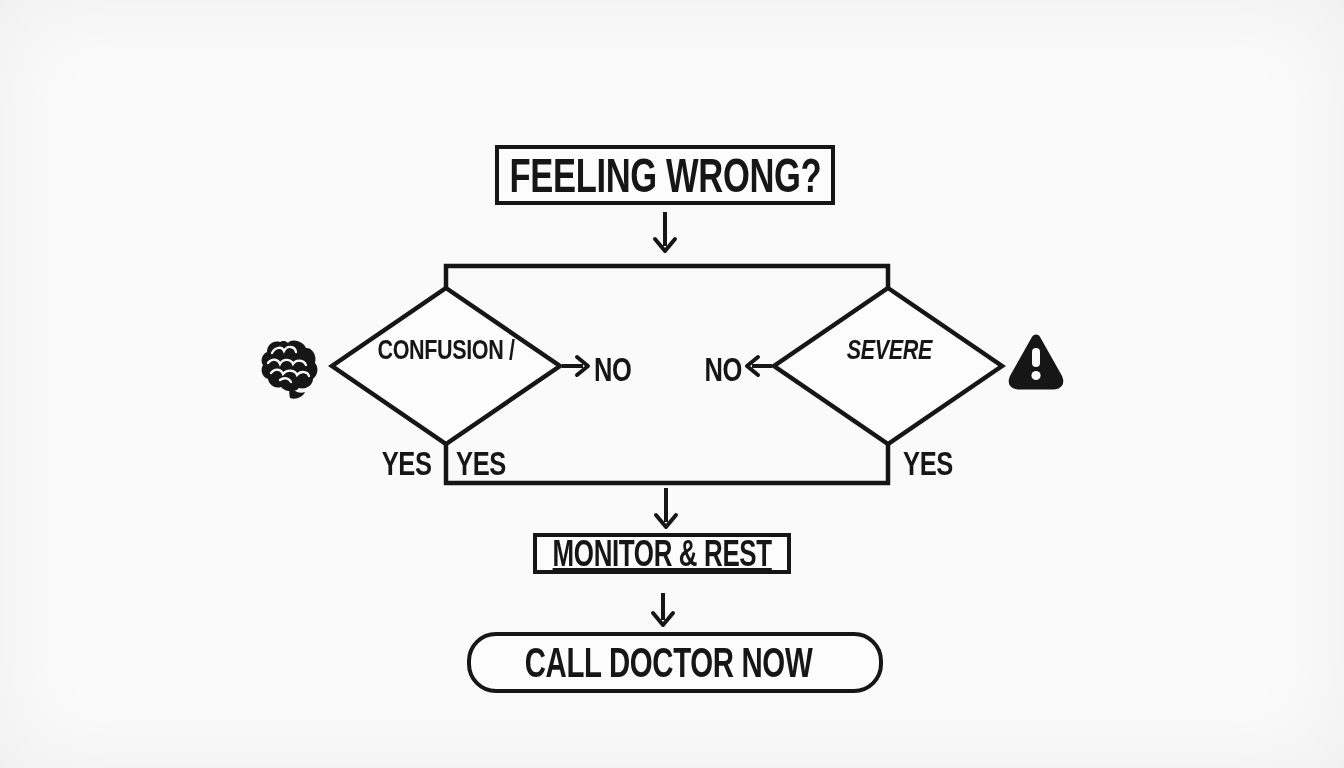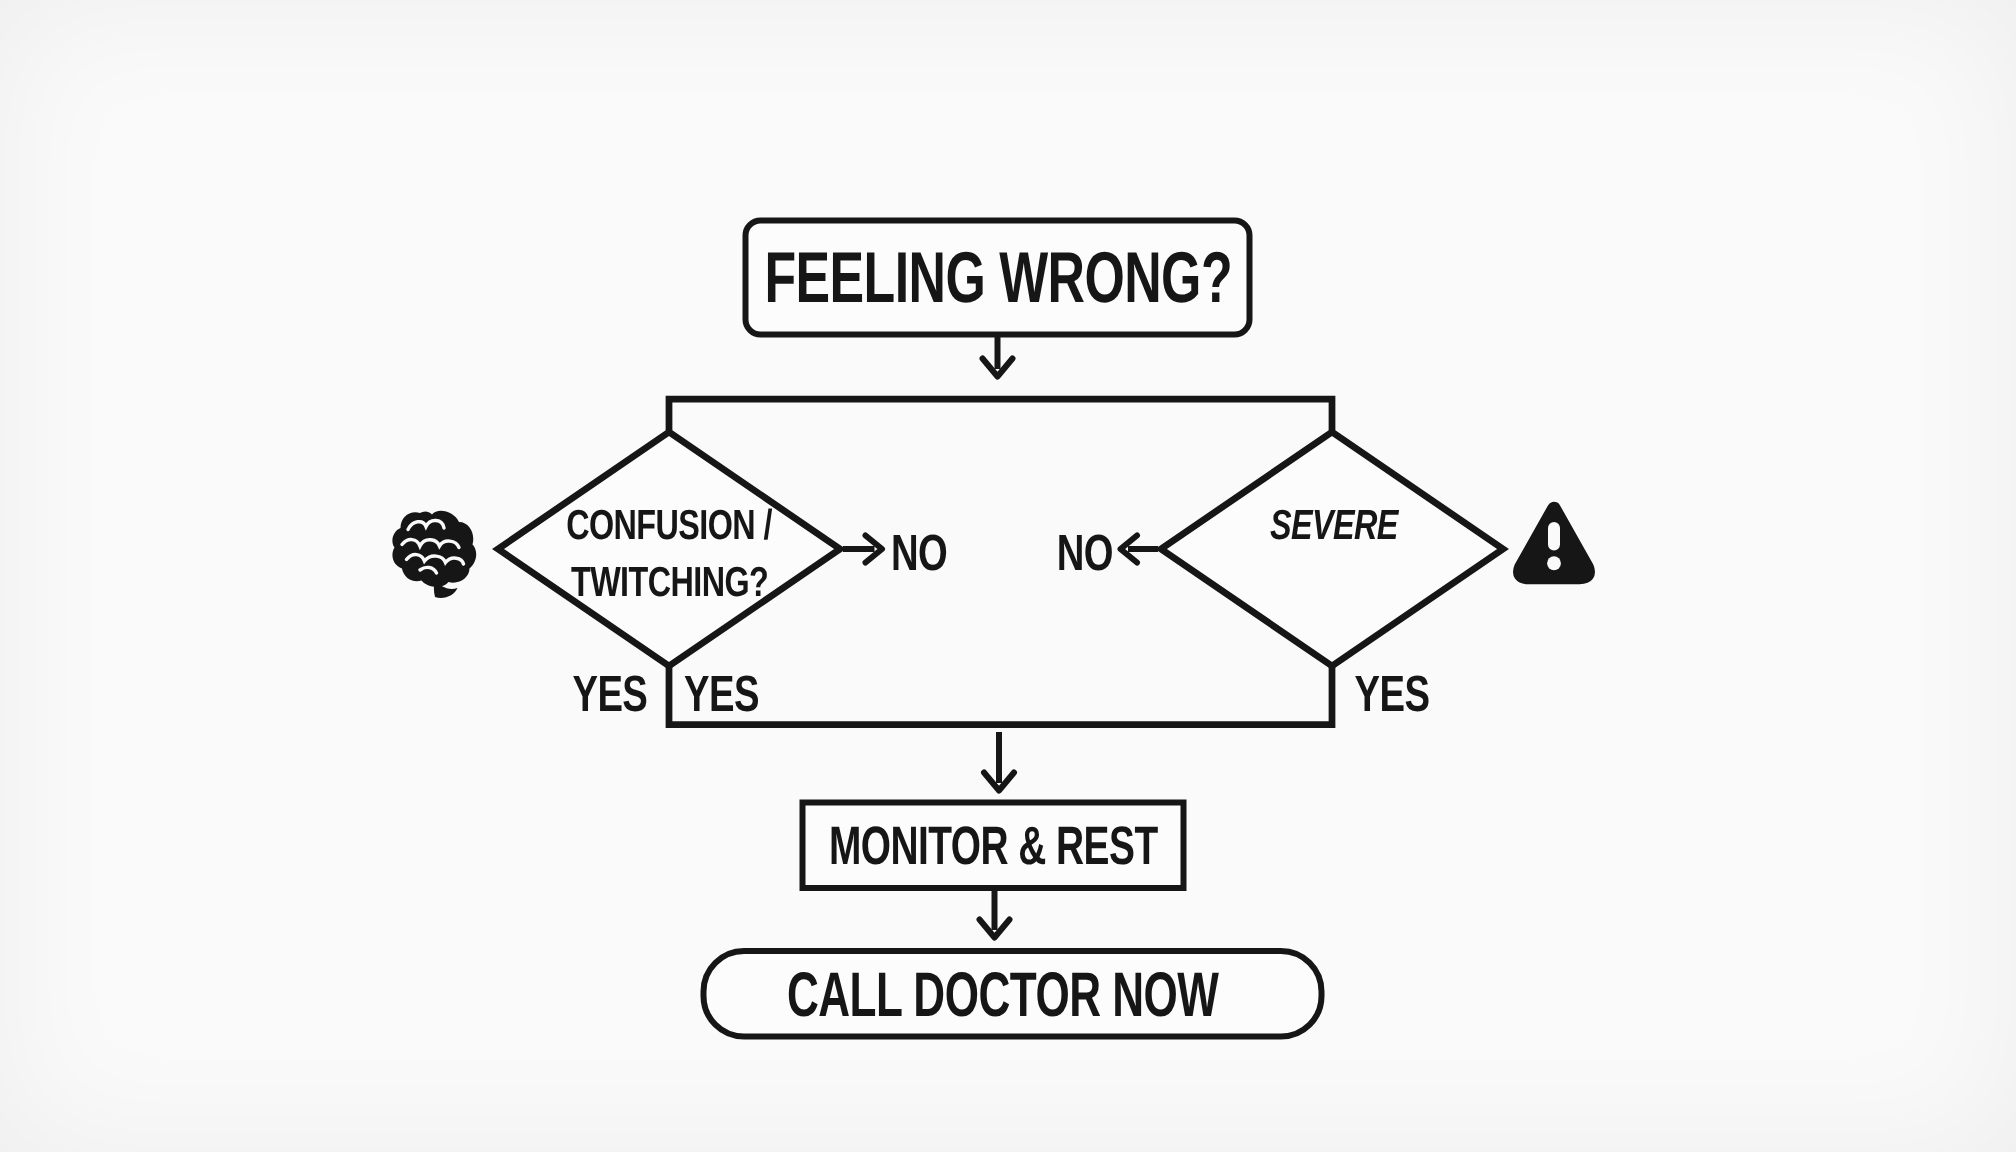"FEELING WRONG?" #start-box { border-radius: 12px -> none; height: 80px -> 60px }
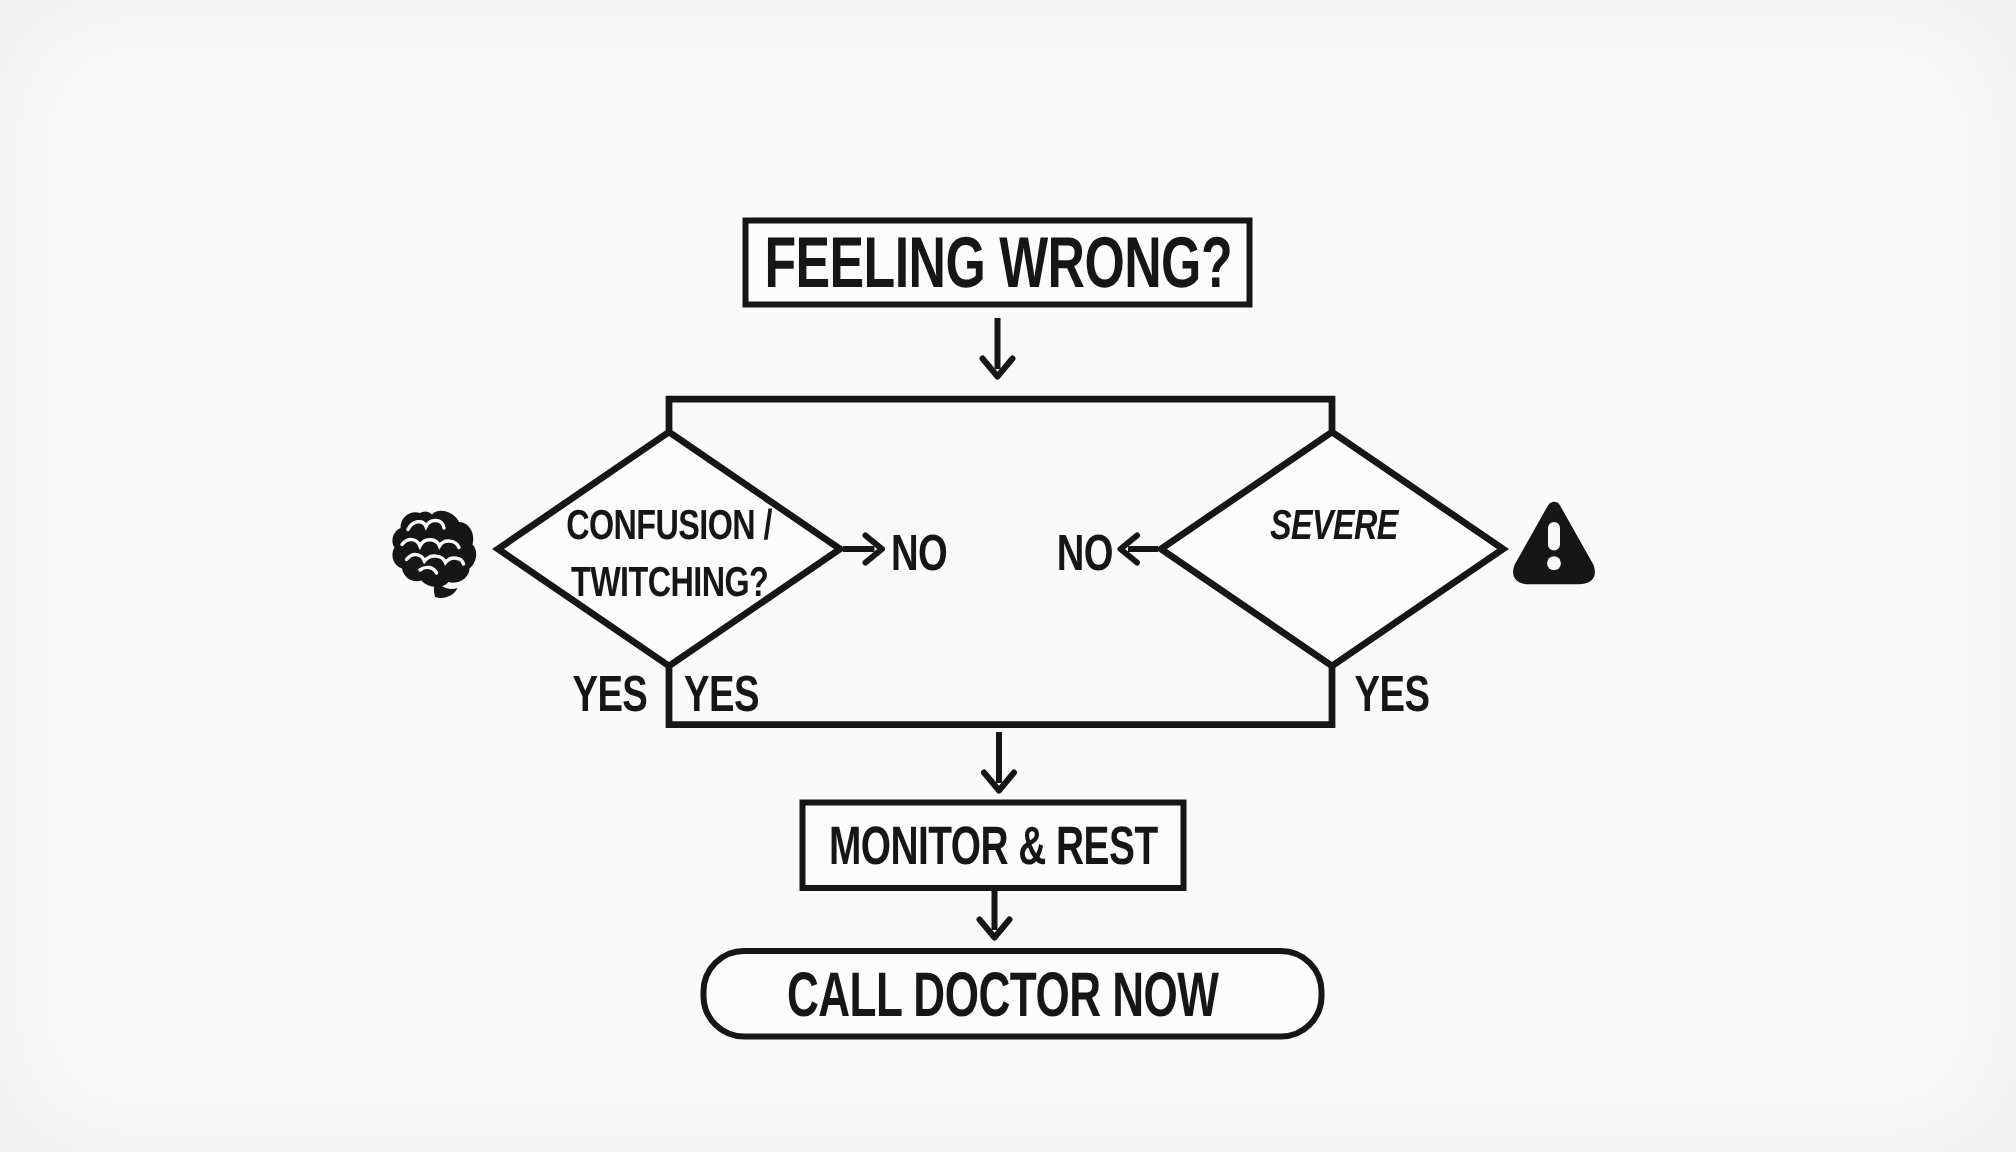"TWITCHING?" span.dmd-line { html: <span><span>TWITCHING?</span></span> -> none }
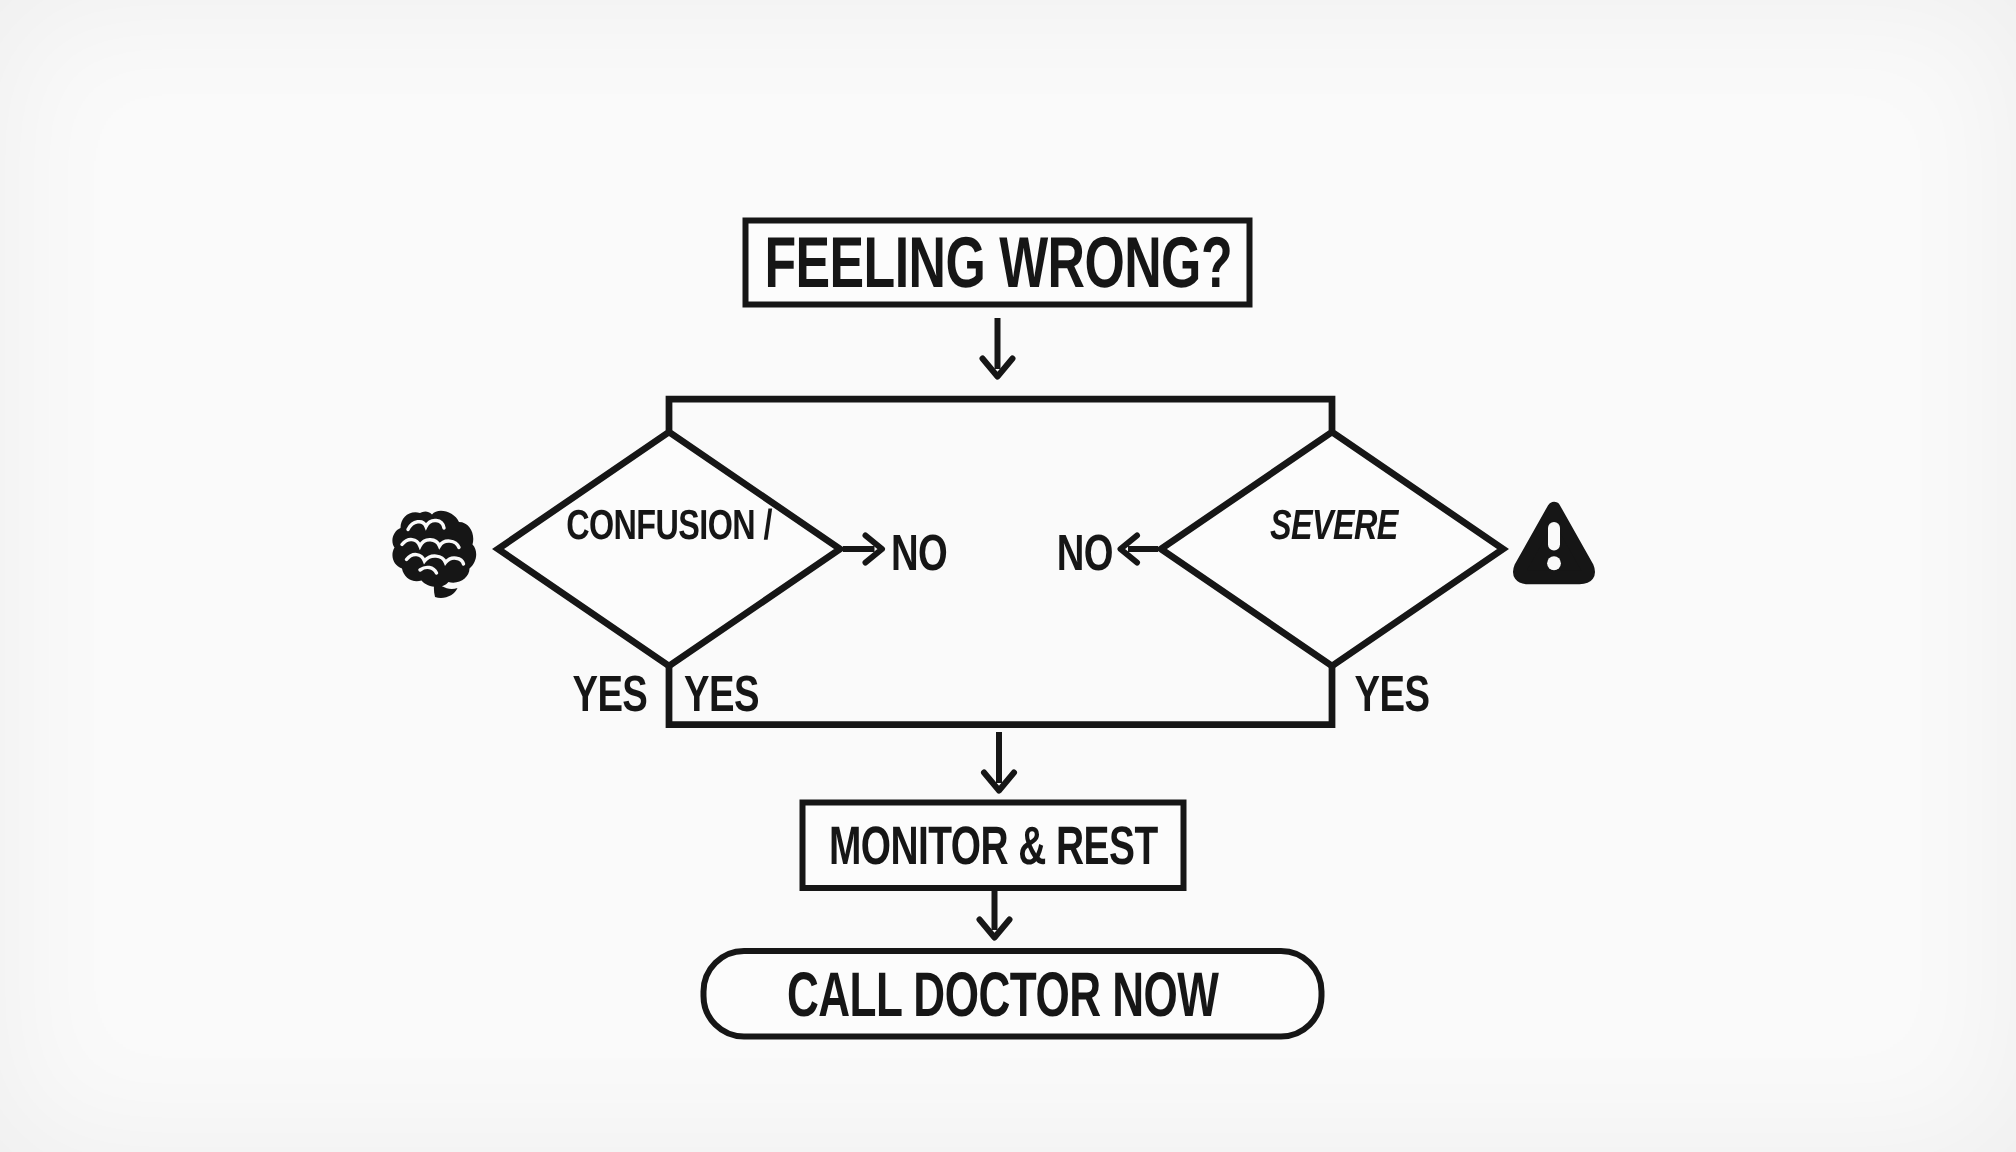"MONITOR & REST" #monitor-box { height: 61px -> 41px; text-decoration: none -> underline }
